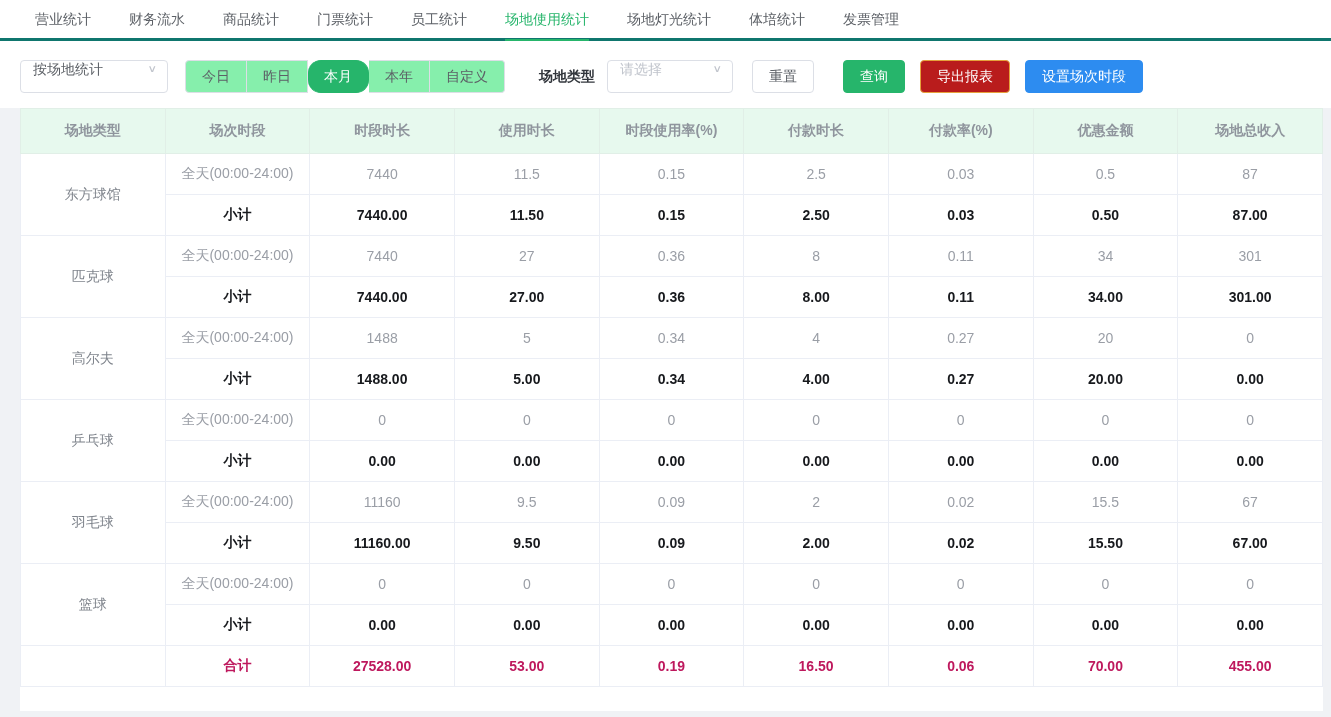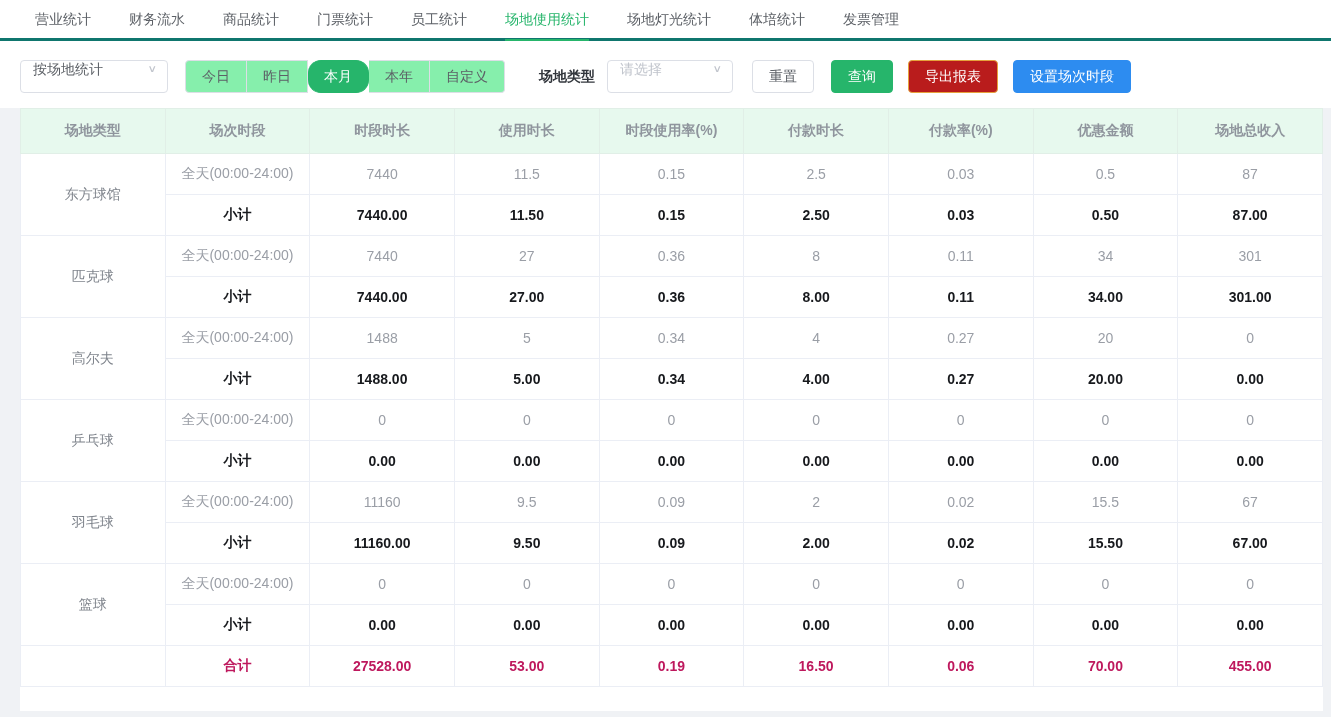"查询" .btn.green { margin-left: 17px -> 29px }
